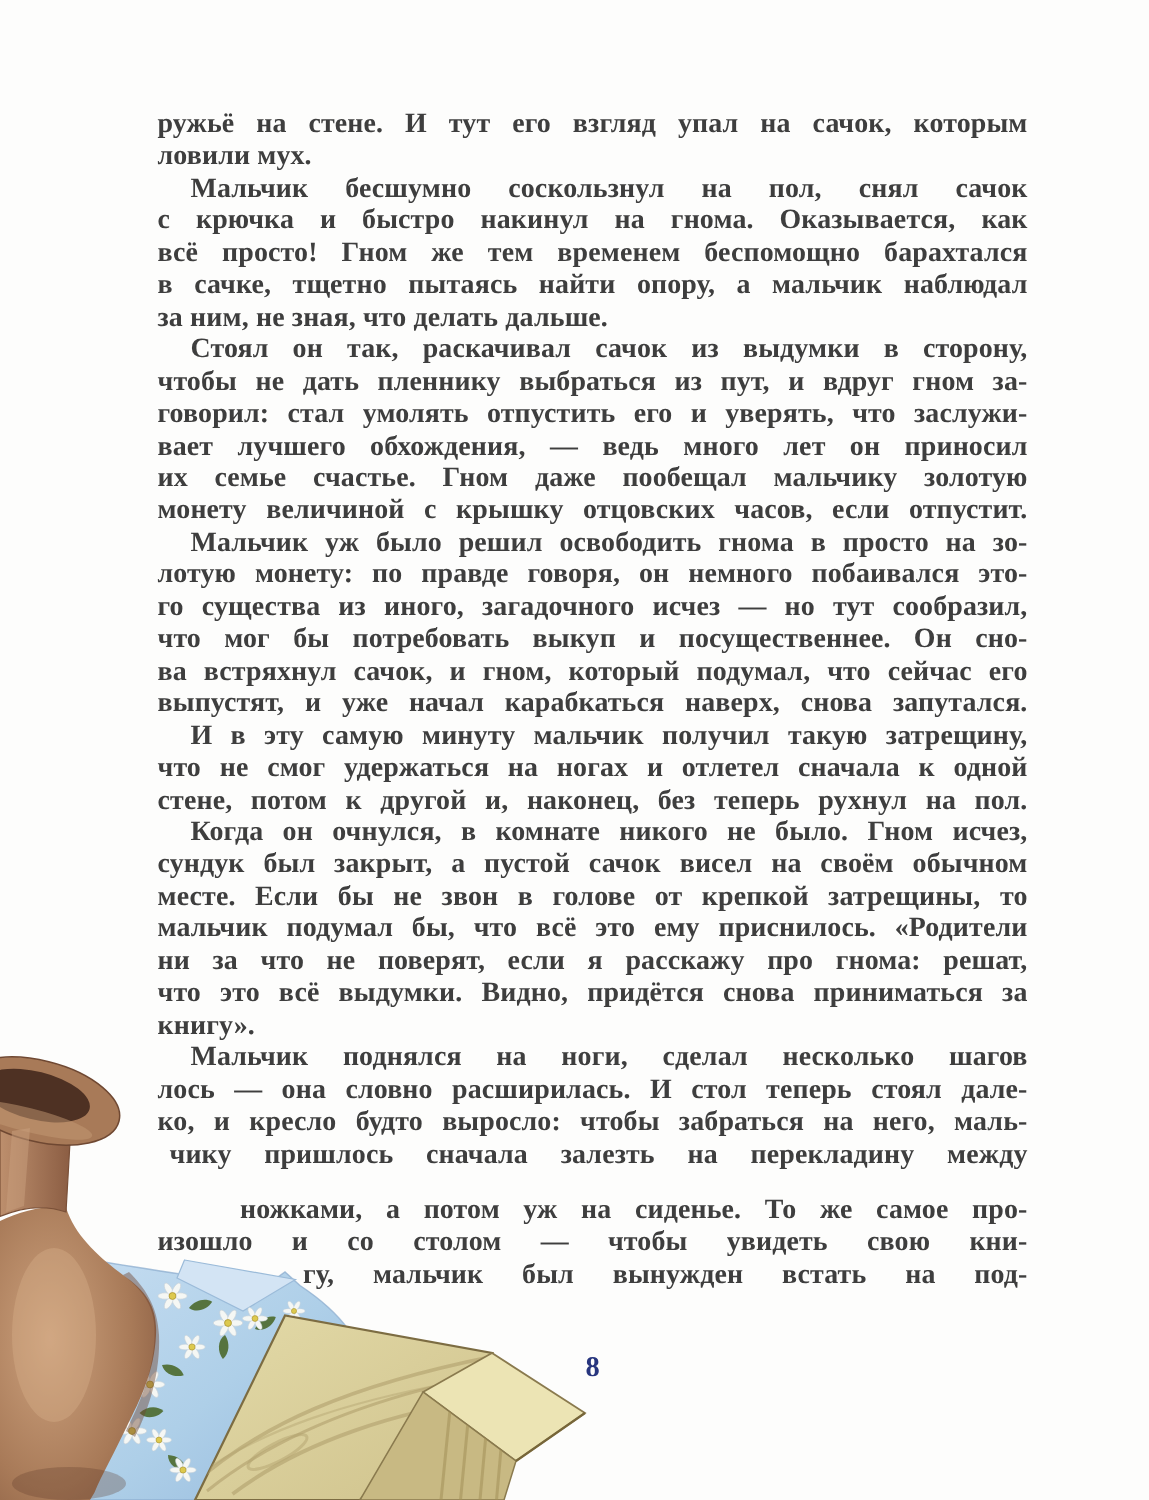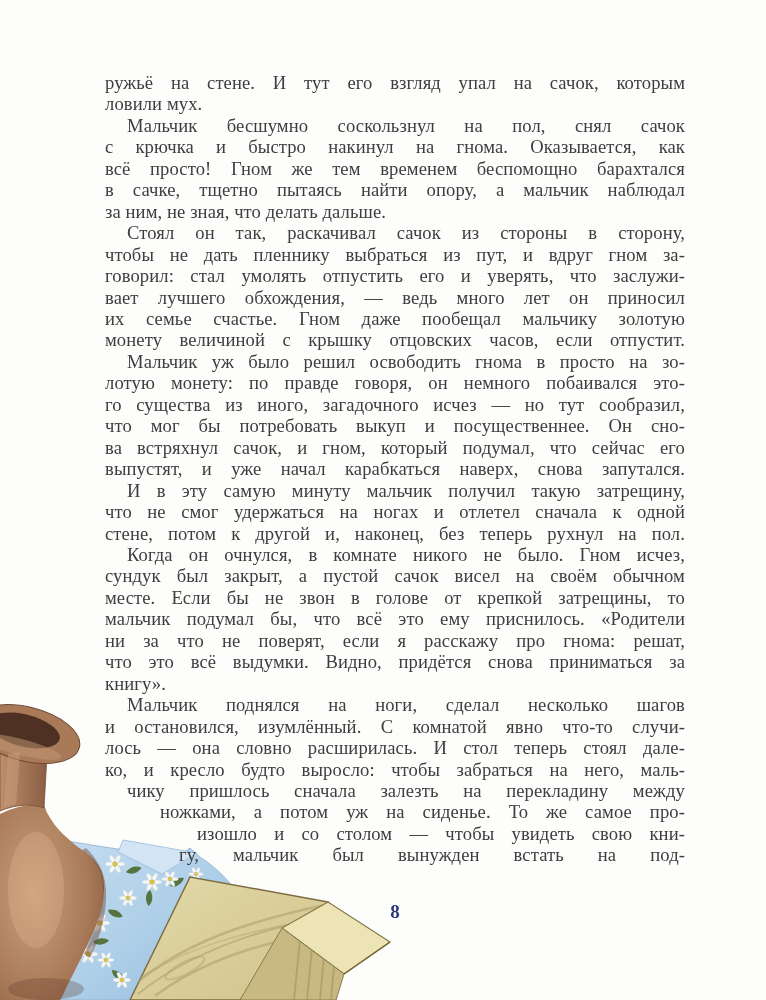"ружьё на стене. И тут" .ln { font-weight: none -> bold }
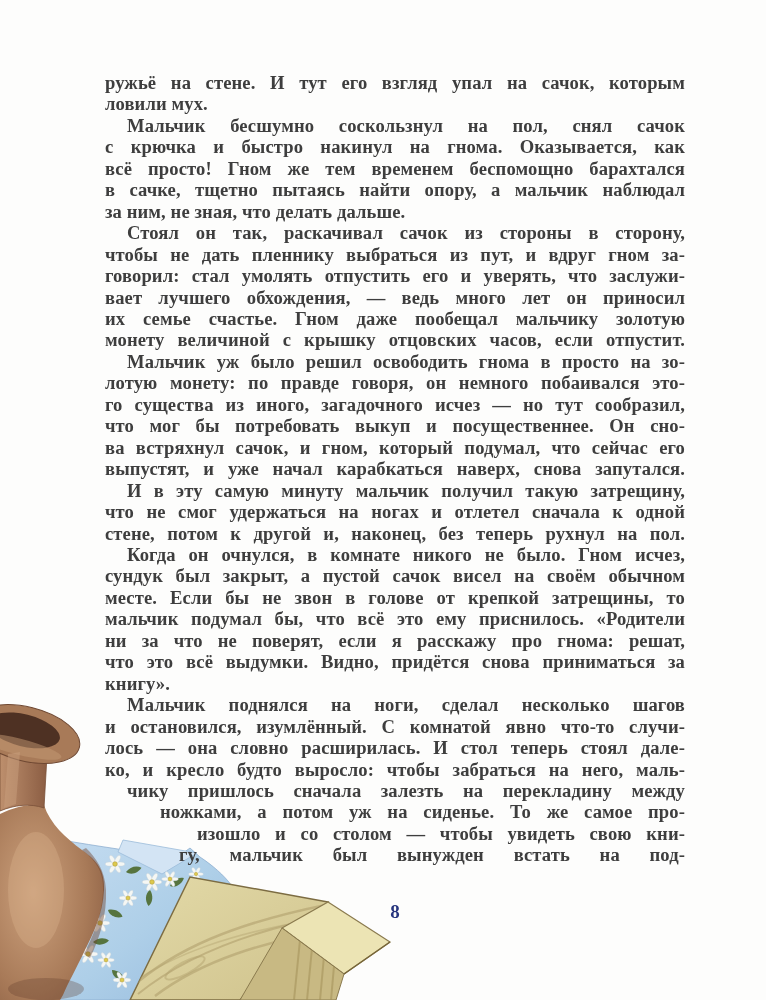"Стоял он так, раскачивал сачок" div.ln { text: стороны -> выдумки }
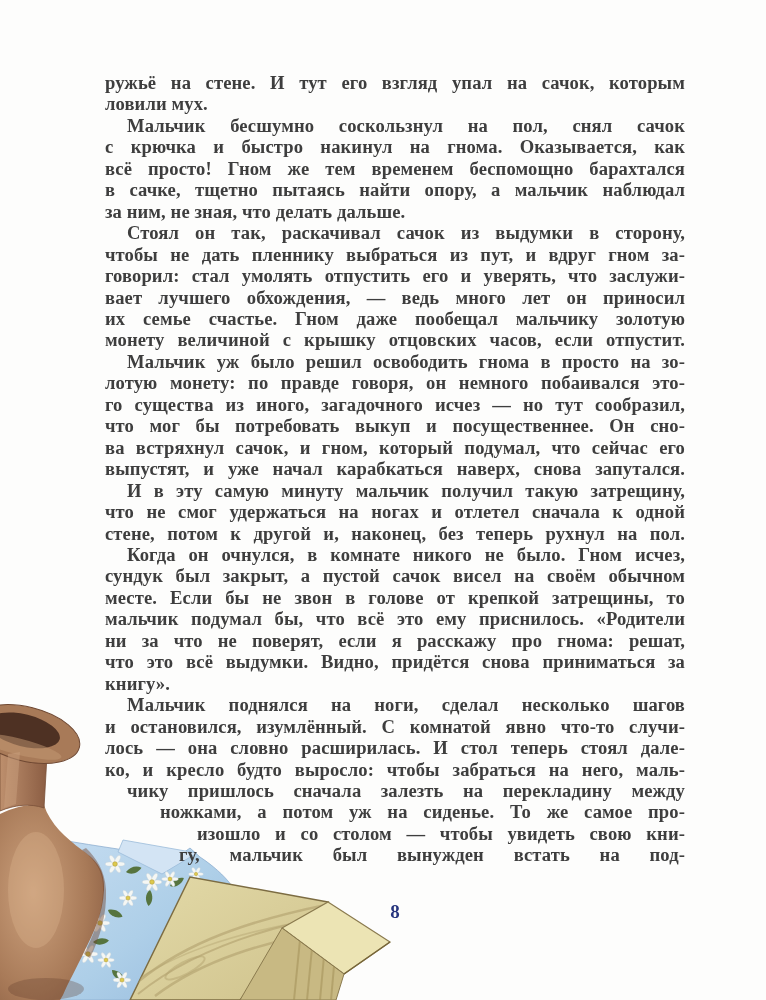"и остановился, изумлённый. С комнатой" div.ln { html: <div>и остановился, изумлённый. С комнатой явно что-то случи-</div> -> none }
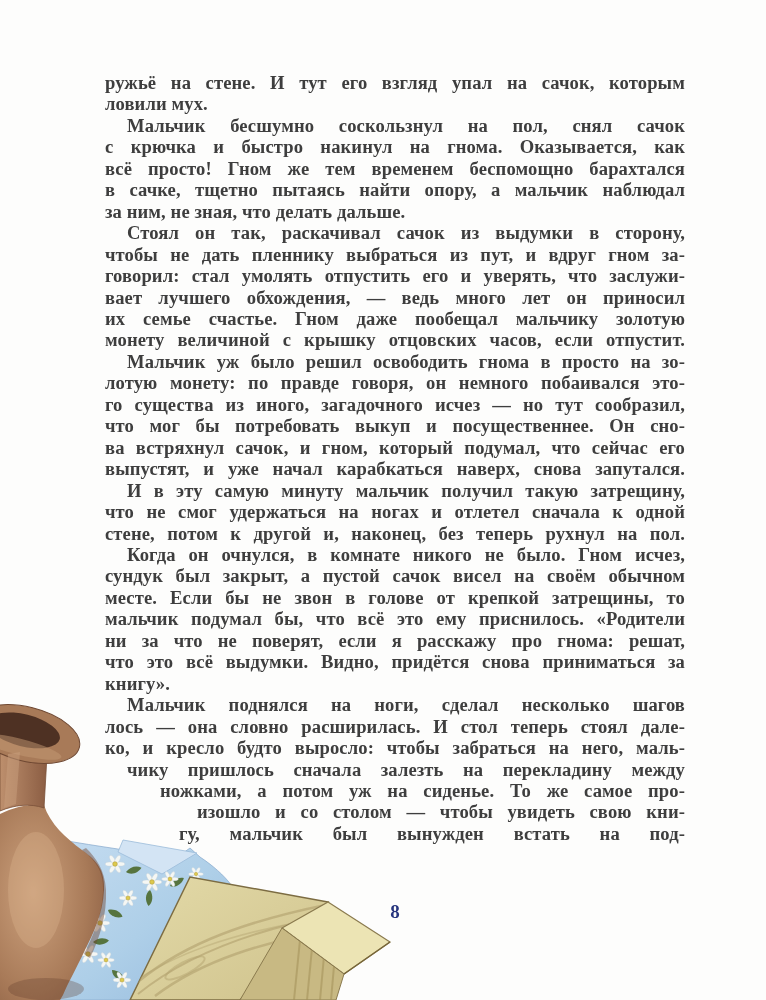"чику пришлось сначала залезть на" .ln.w1 { margin-left: 22px -> 8px }
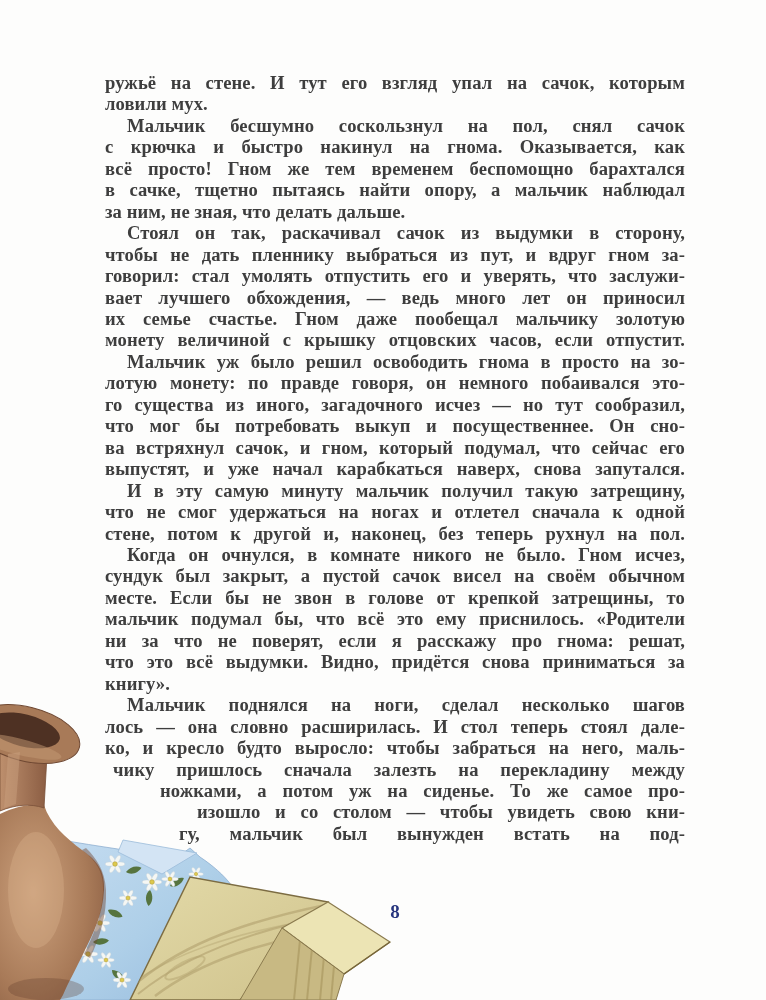"ножками, а потом уж на" .ln.w2 { margin-top: none -> 16px }
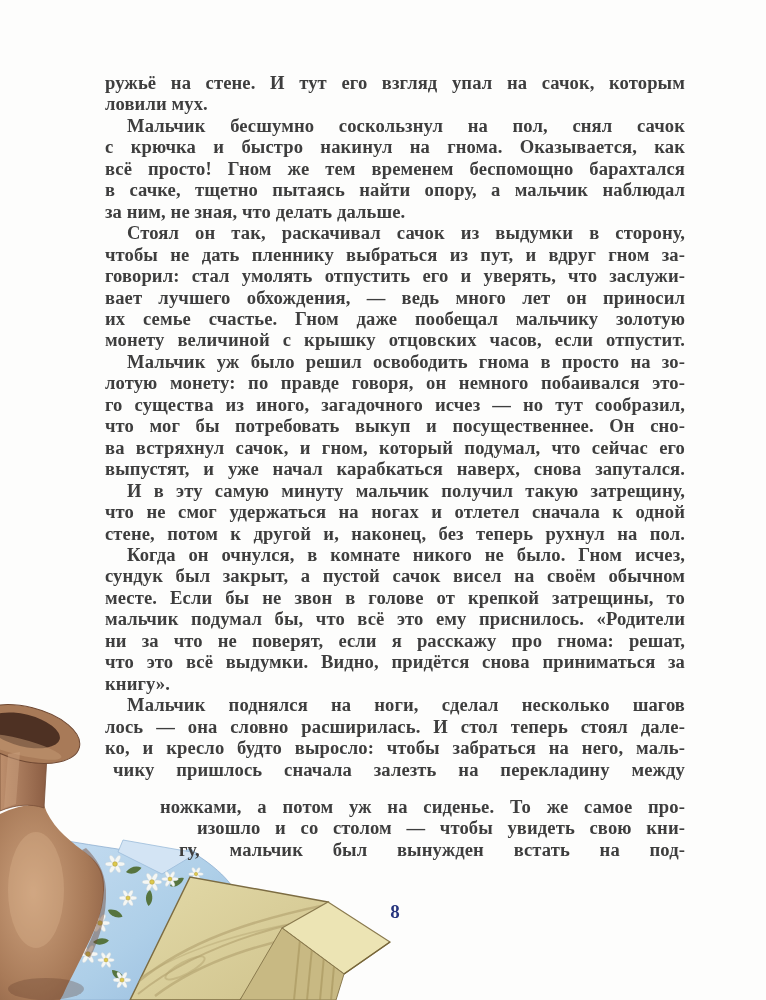"изошло и со столом —" .ln.w3 { margin-left: 92px -> none }
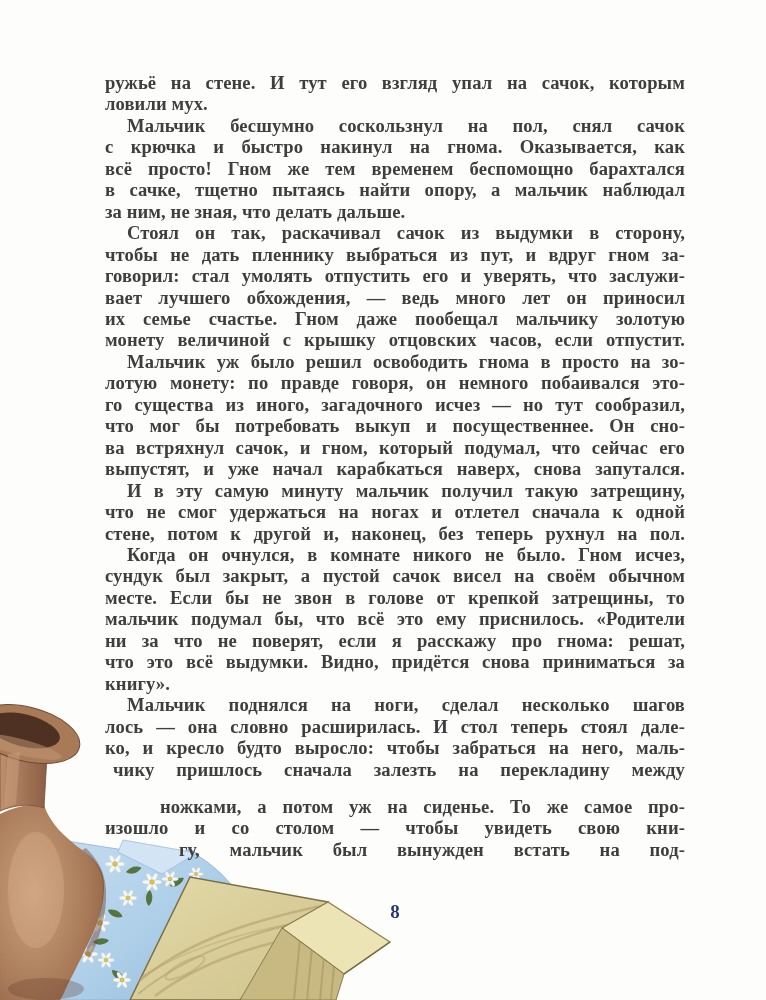"гу, мальчик был вынужден встать" .ln.w4 { margin-left: 74px -> 97px }
